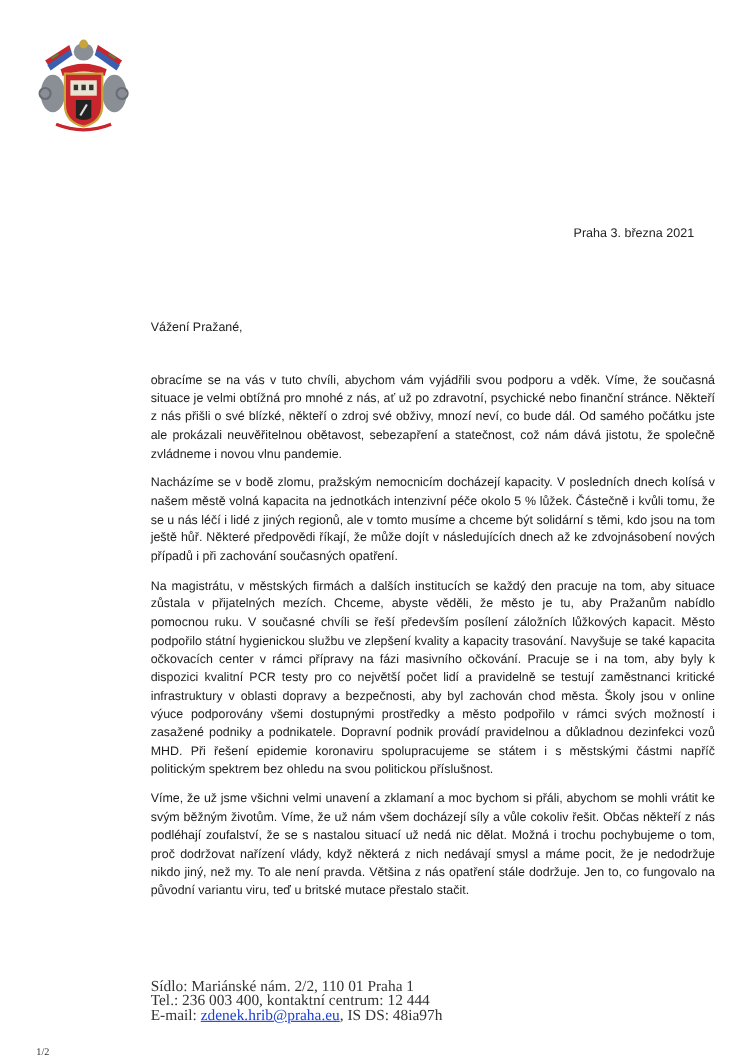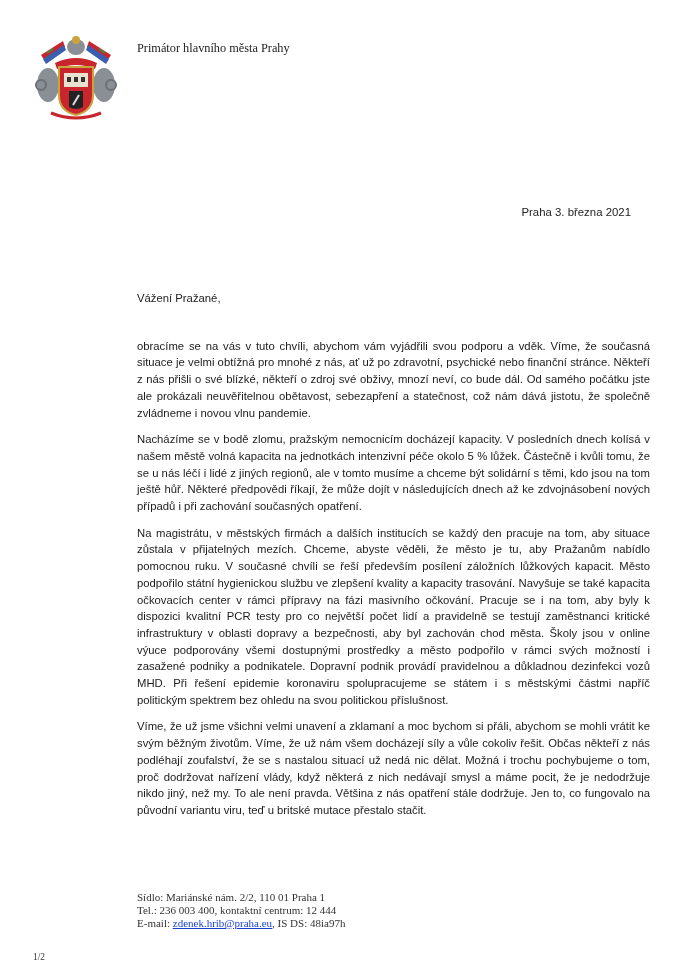"Primátor hlavního města Prahy" div { html: <div>Primátor hlavního města Prahy</div> -> none }
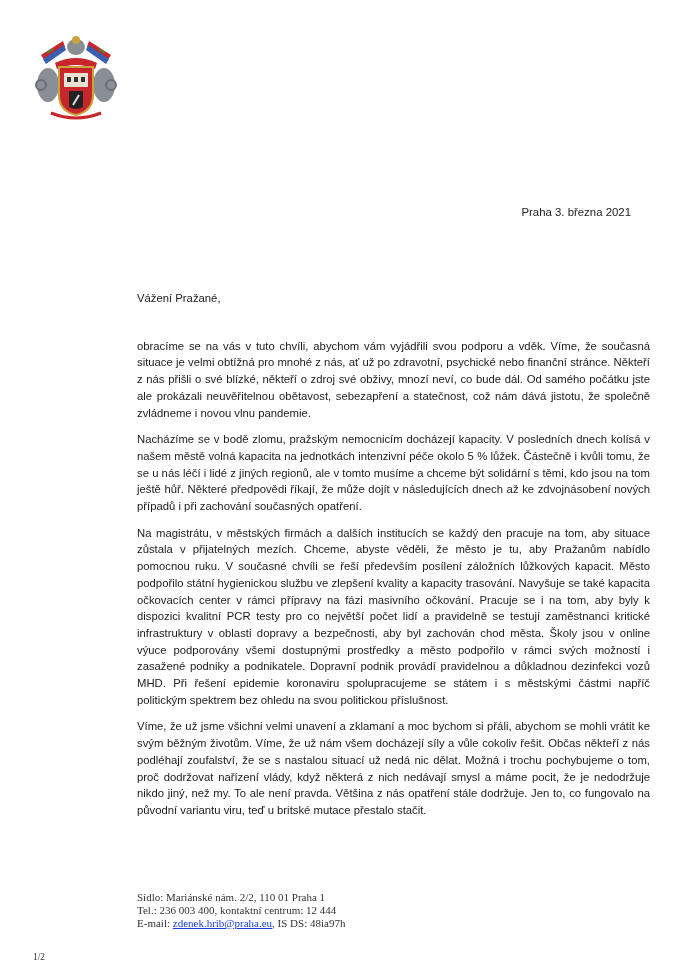"Sídlo: Mariánské nám. 2/2, 110" .footer { font-size: 11px -> 14px }
